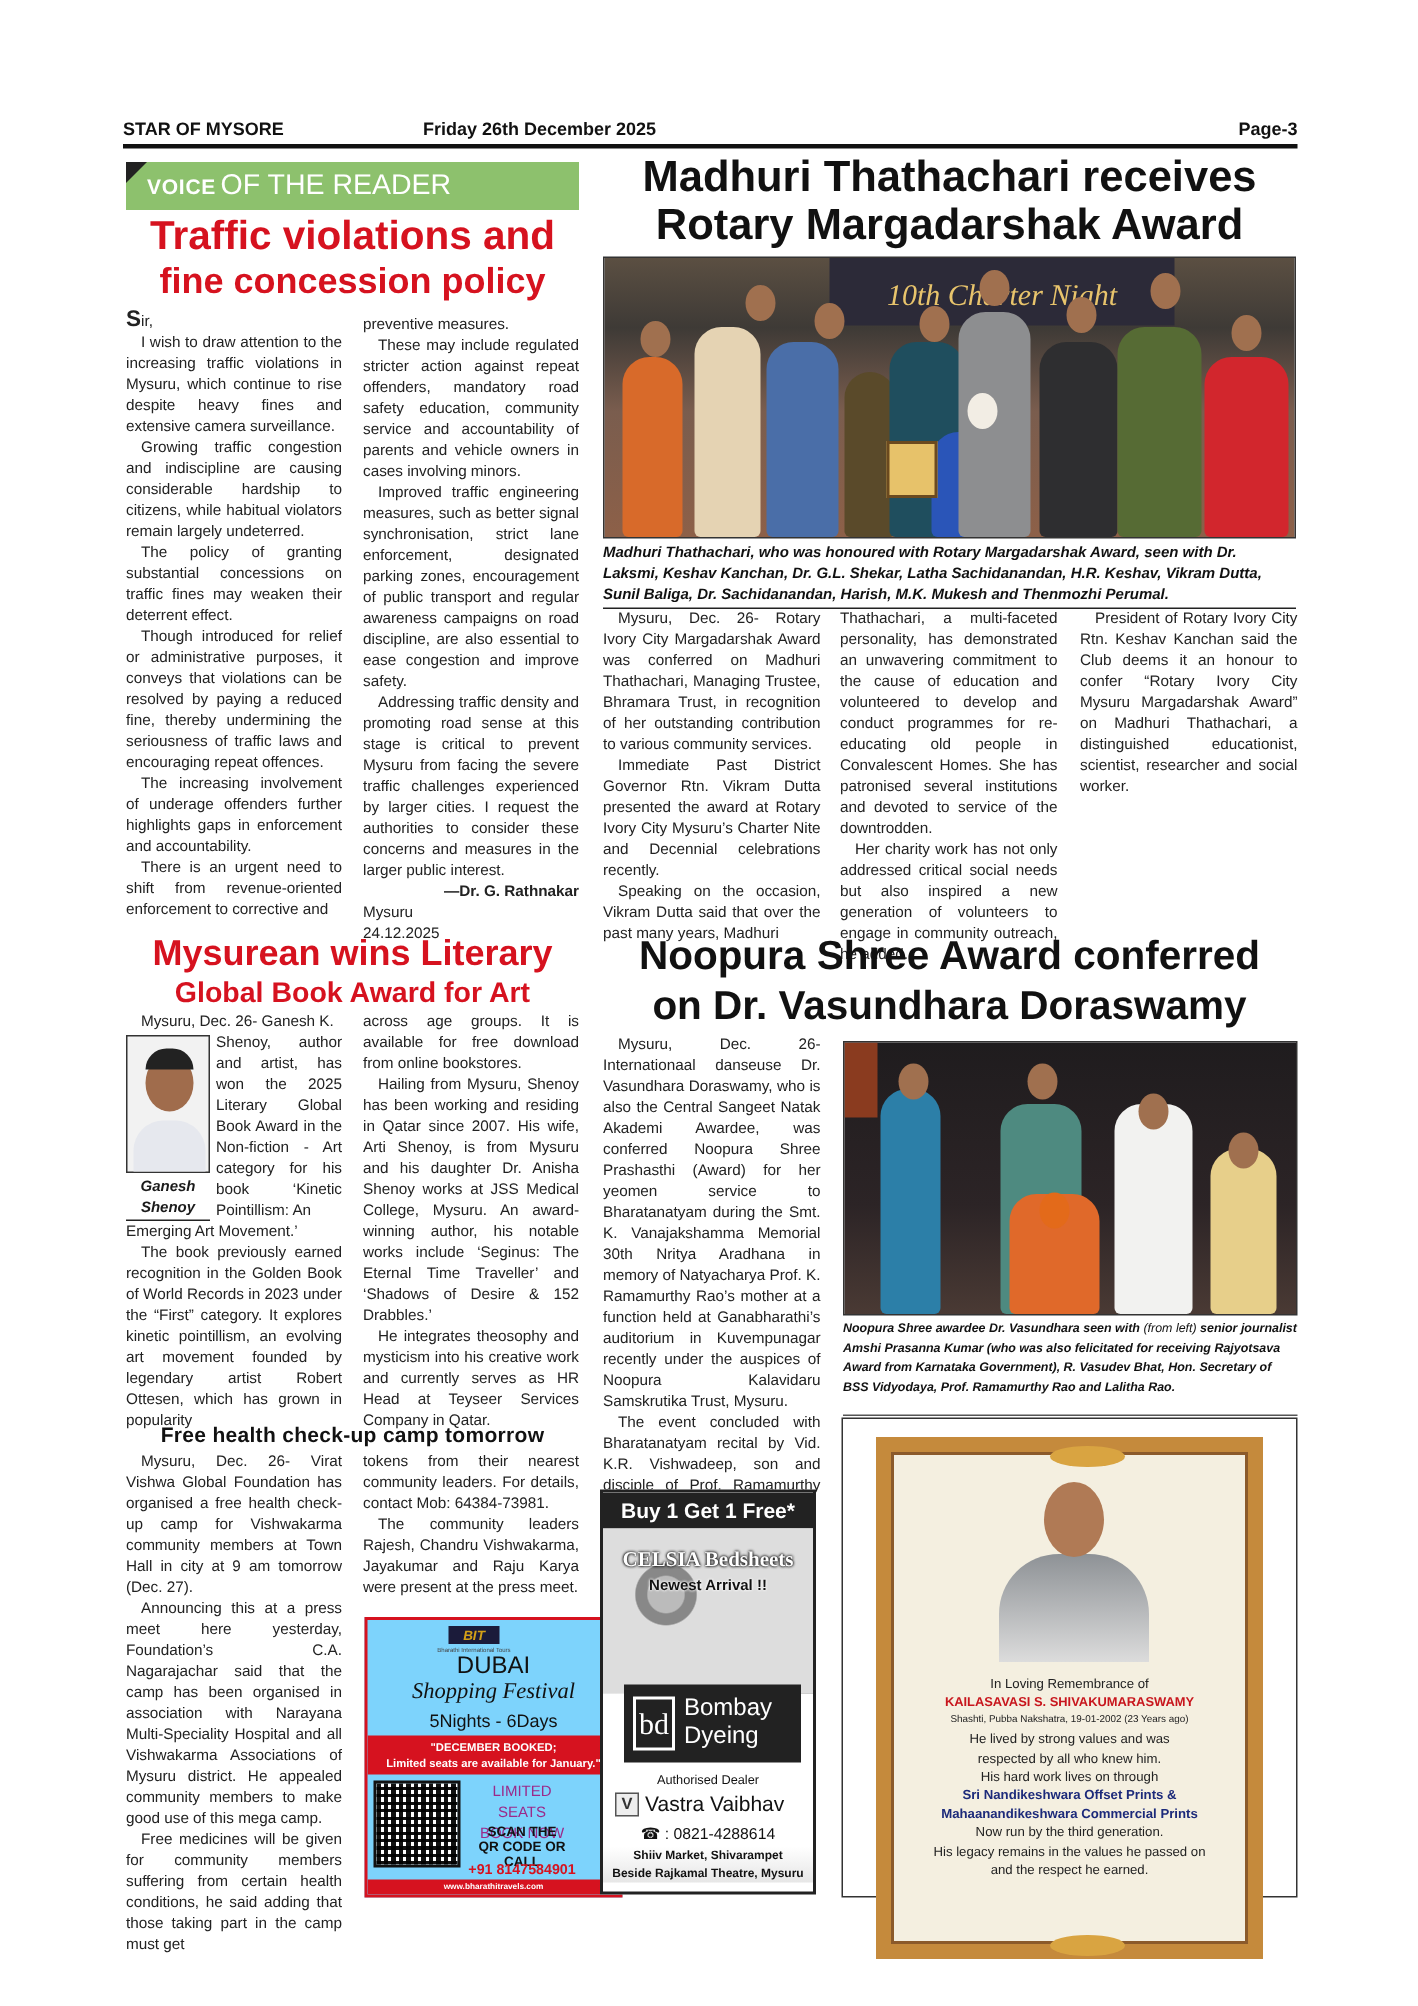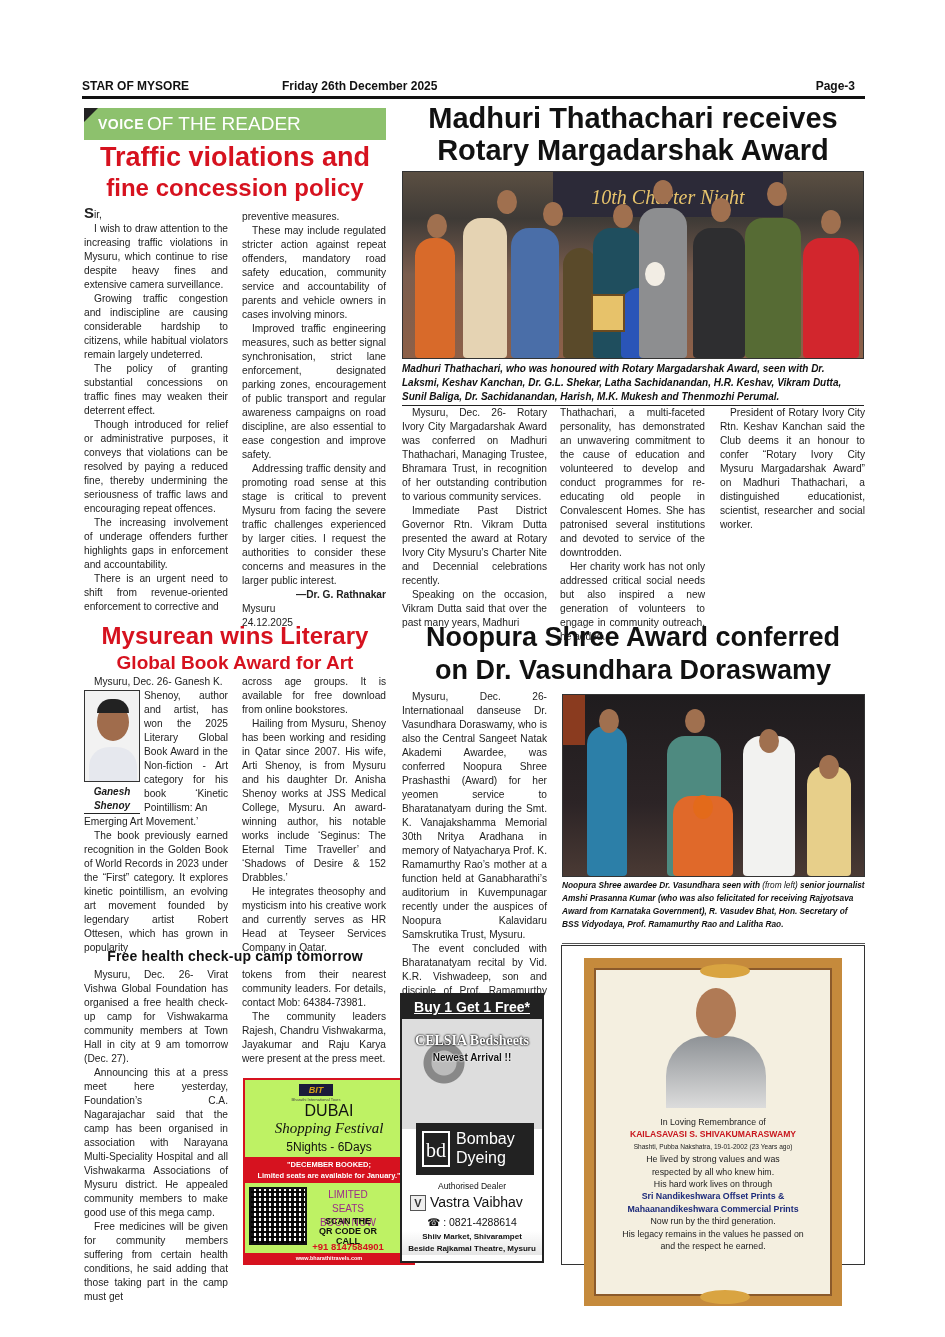"Page-3" .masthead .page { right: 10px -> 0 }
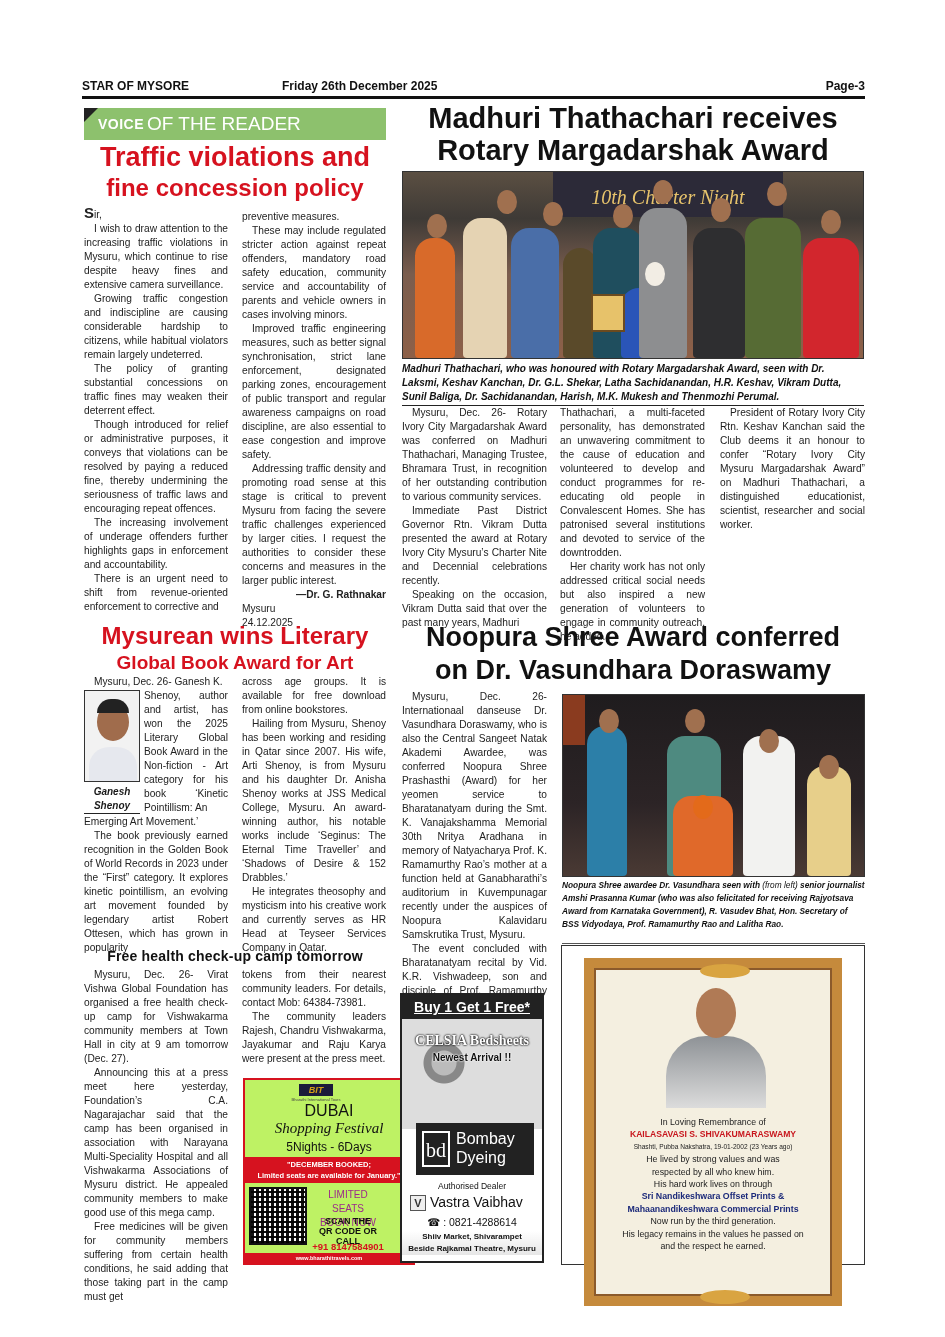"Buy 1 Get 1 Free*" .bd .top { text-decoration: underline -> none }
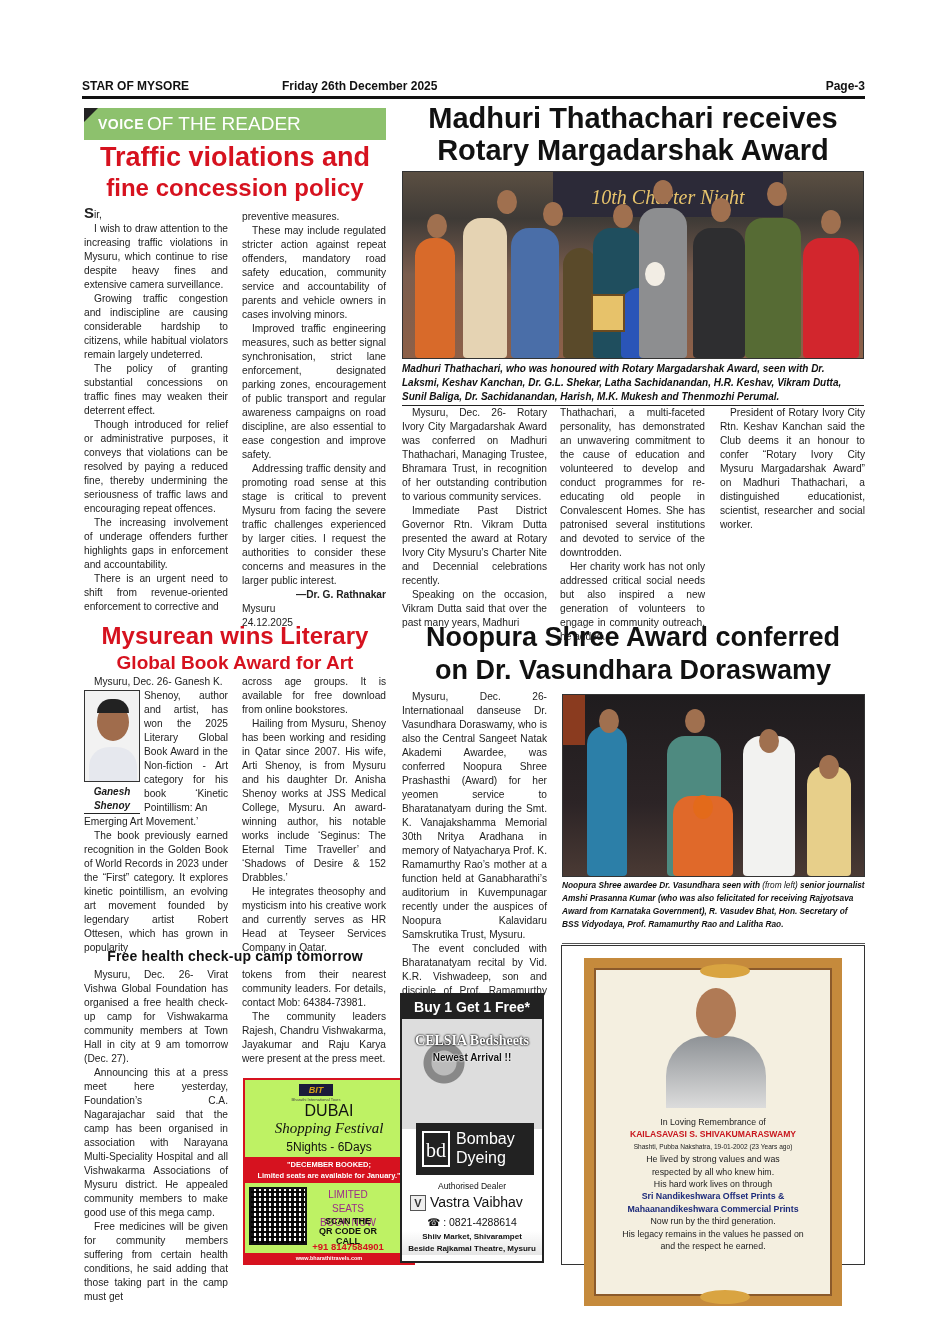"BIT" .dubai { background: #bef264 -> #7dd3fc }
